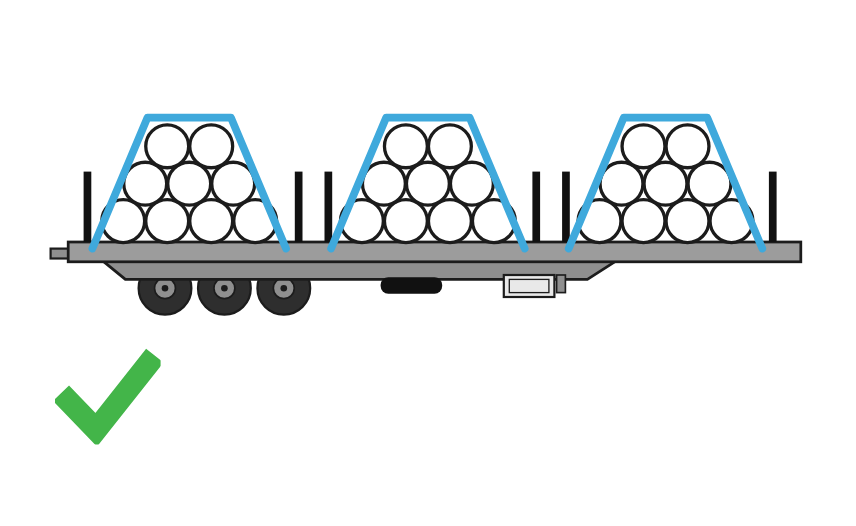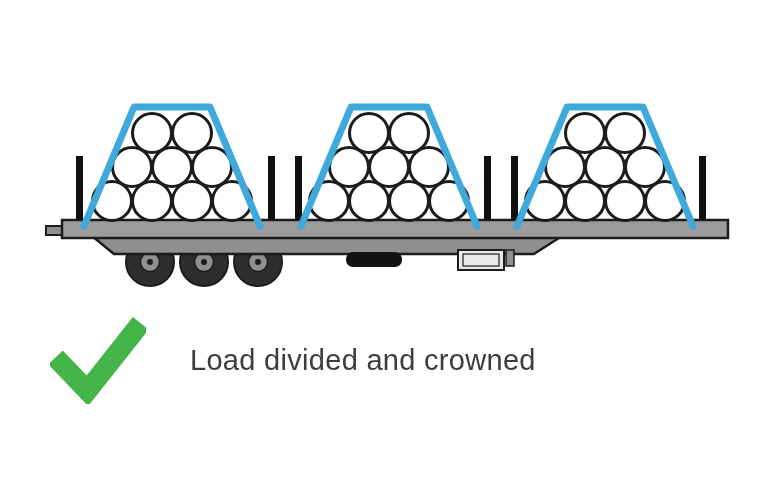"Load divided and crowned" div.caption-text { html: <div>Load divided and crowned</div> -> none }
